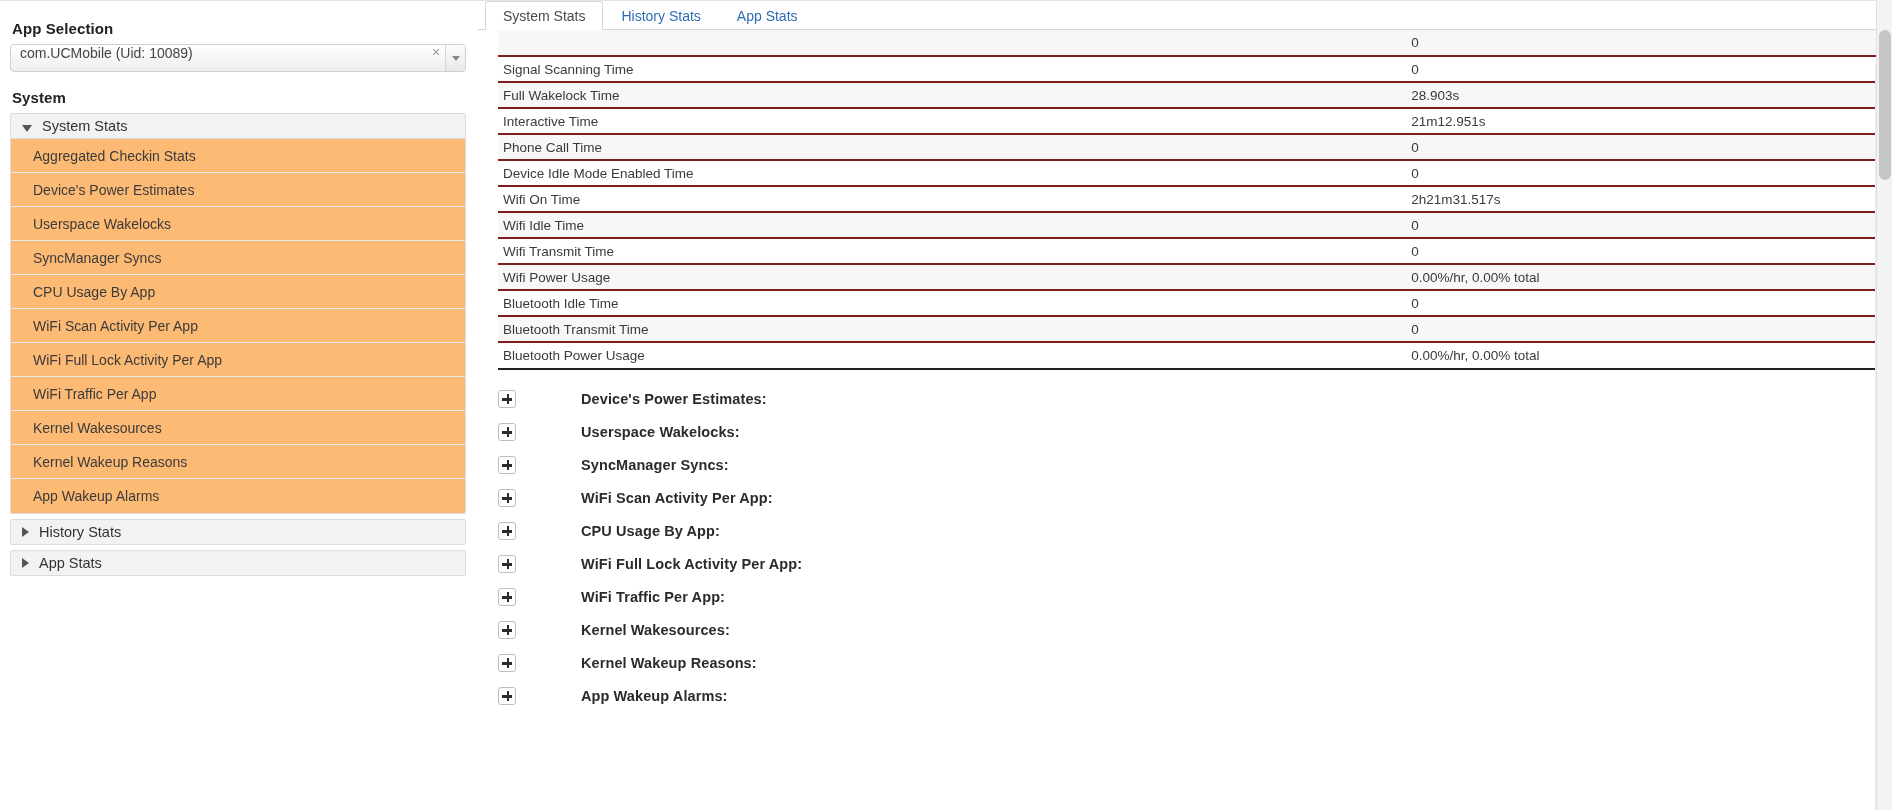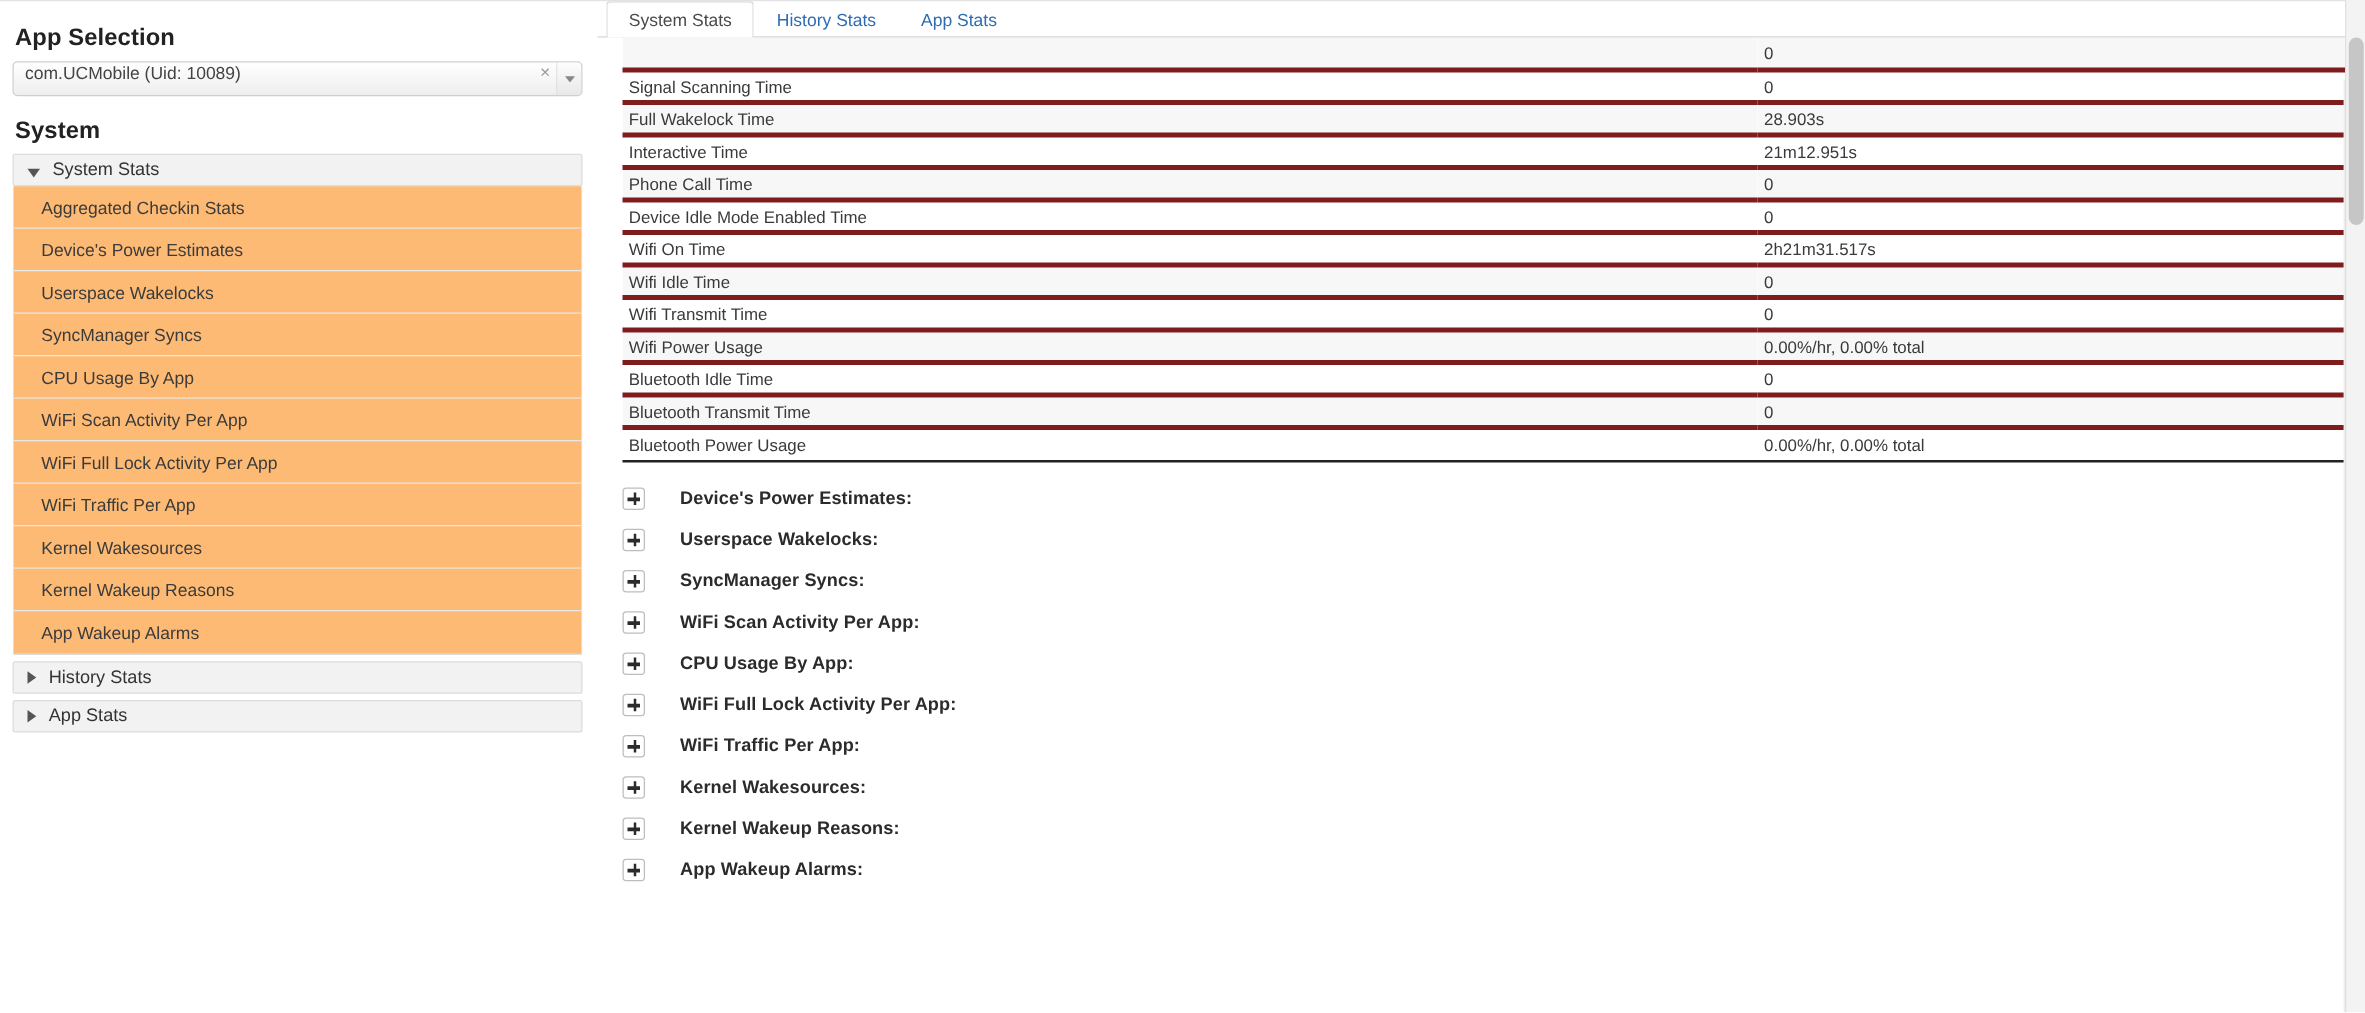"App Selection" .section-title { font-size: 19px -> 15px }
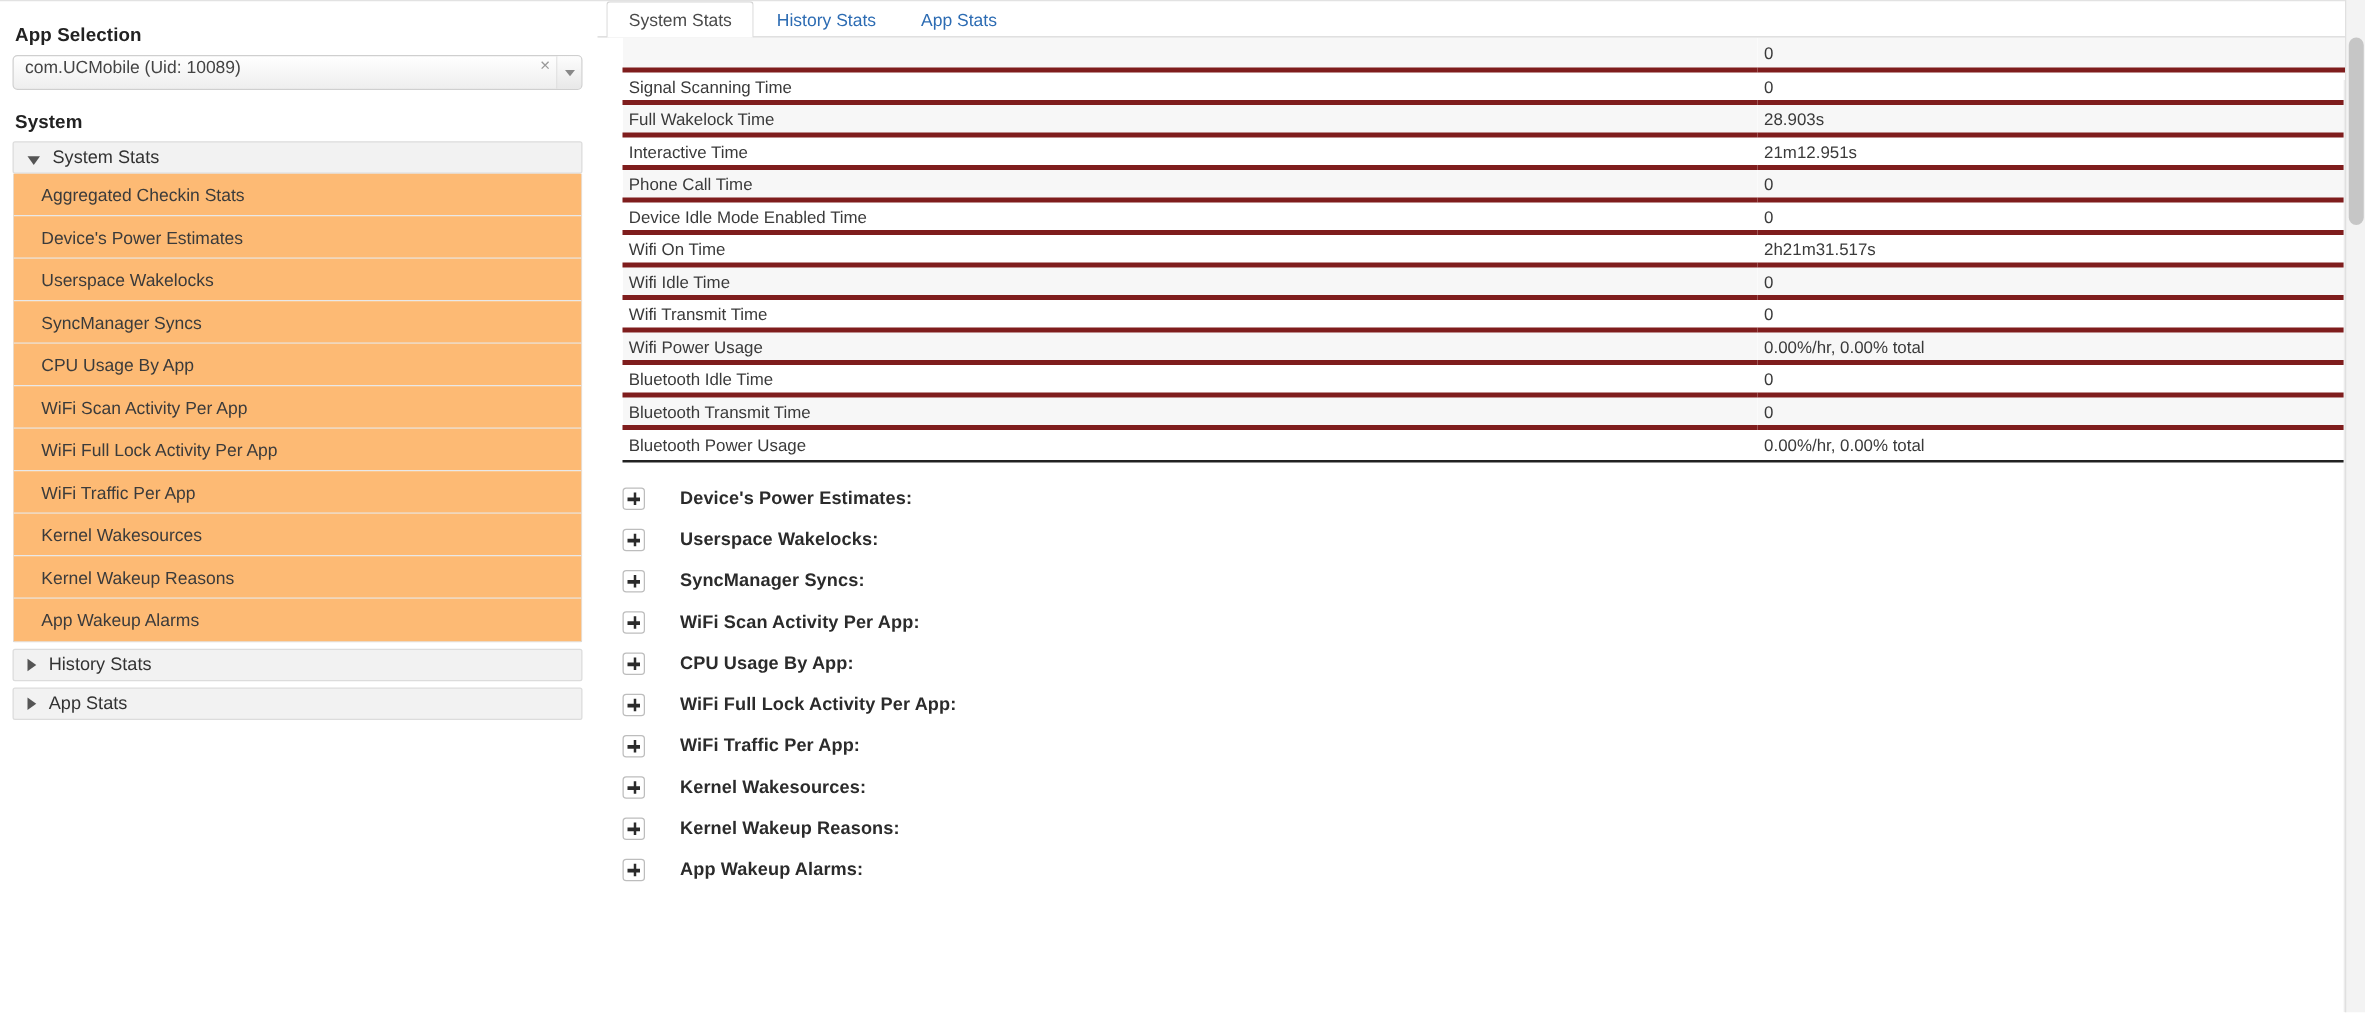"Signal Scanning Time" .stats-table td { border-top: 4px solid #7f1d1d -> 2px solid #7f1d1d }
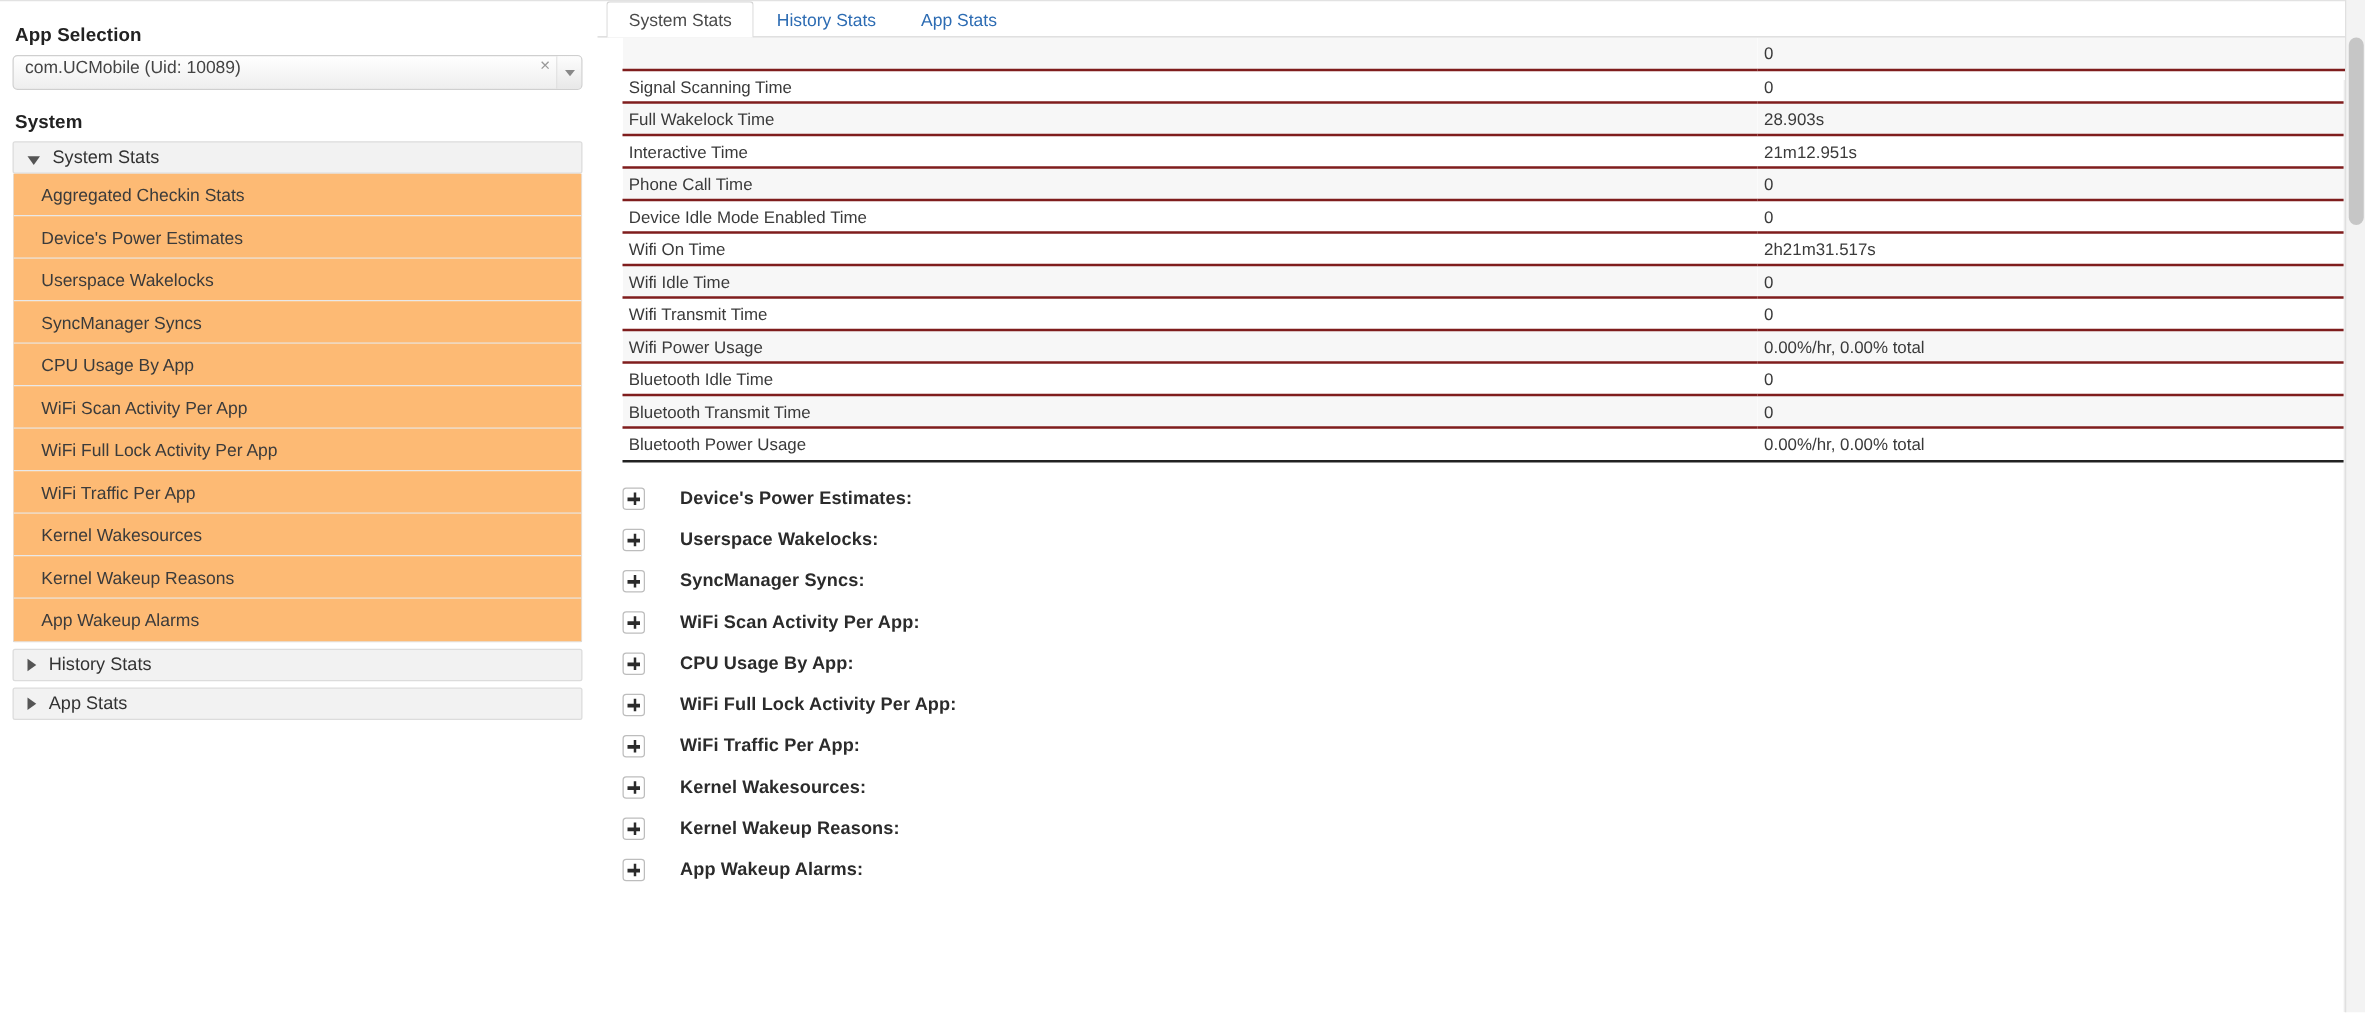"Device's Power Estimates:" .sec-row { gap: none -> 37px }
